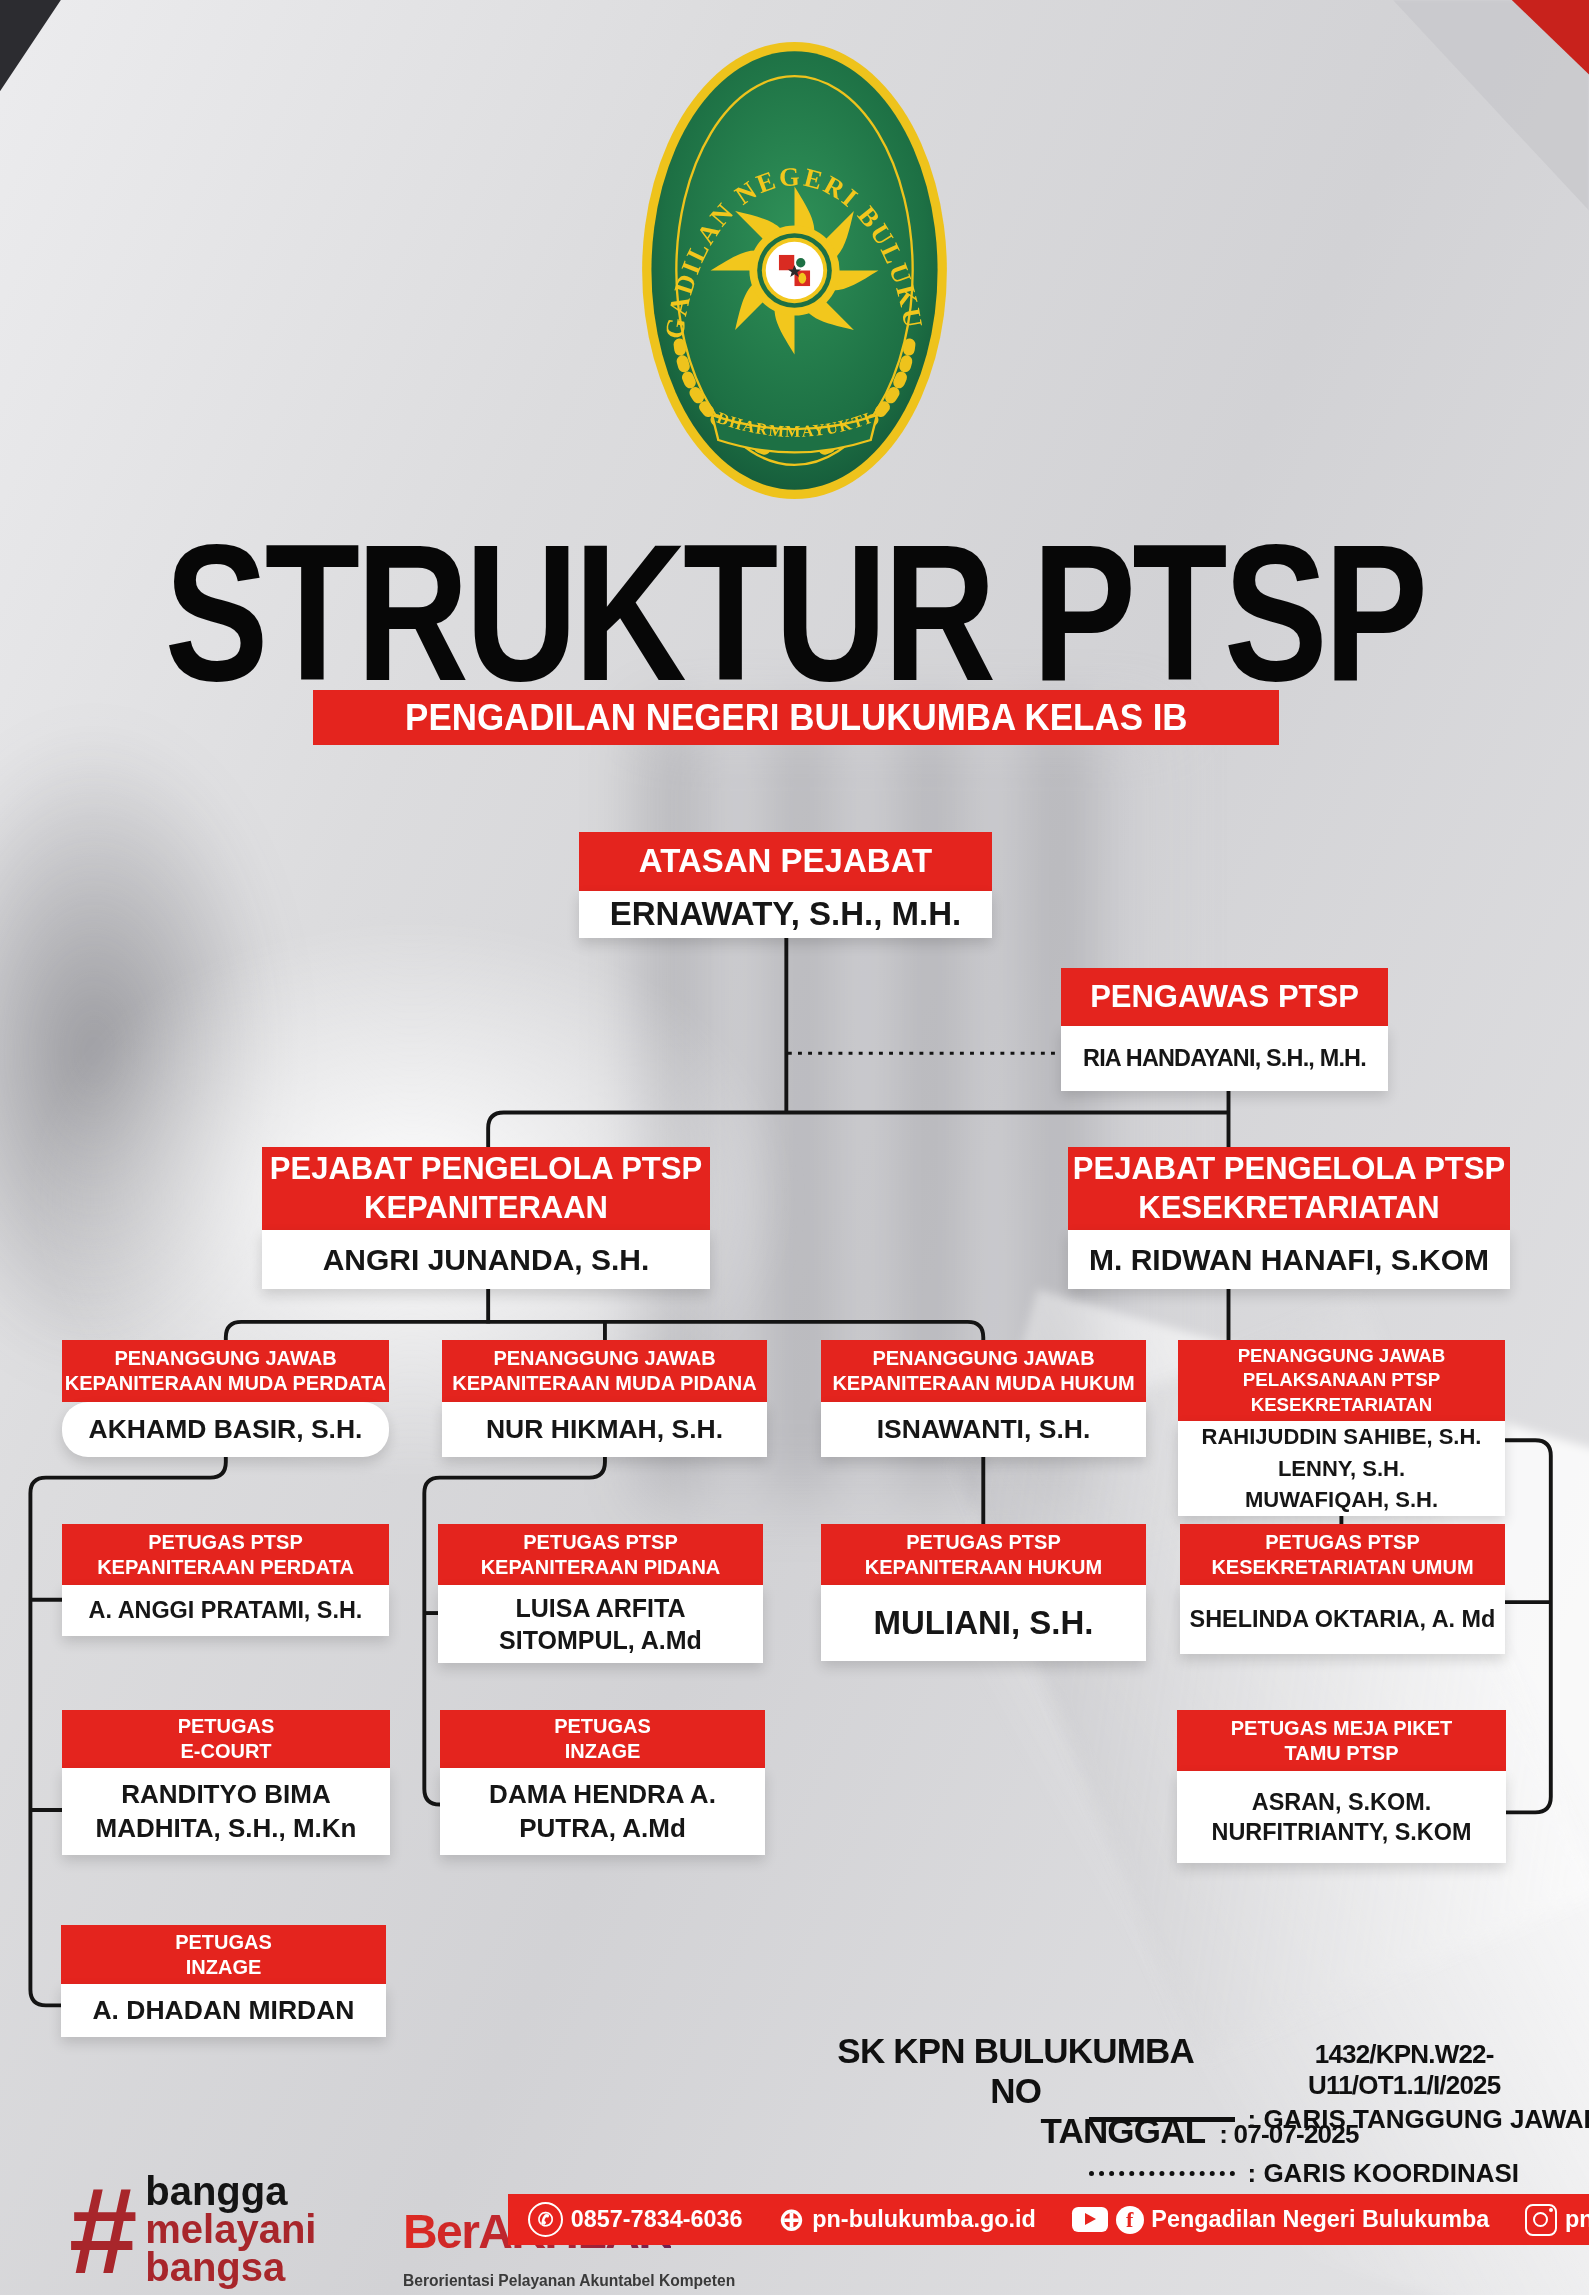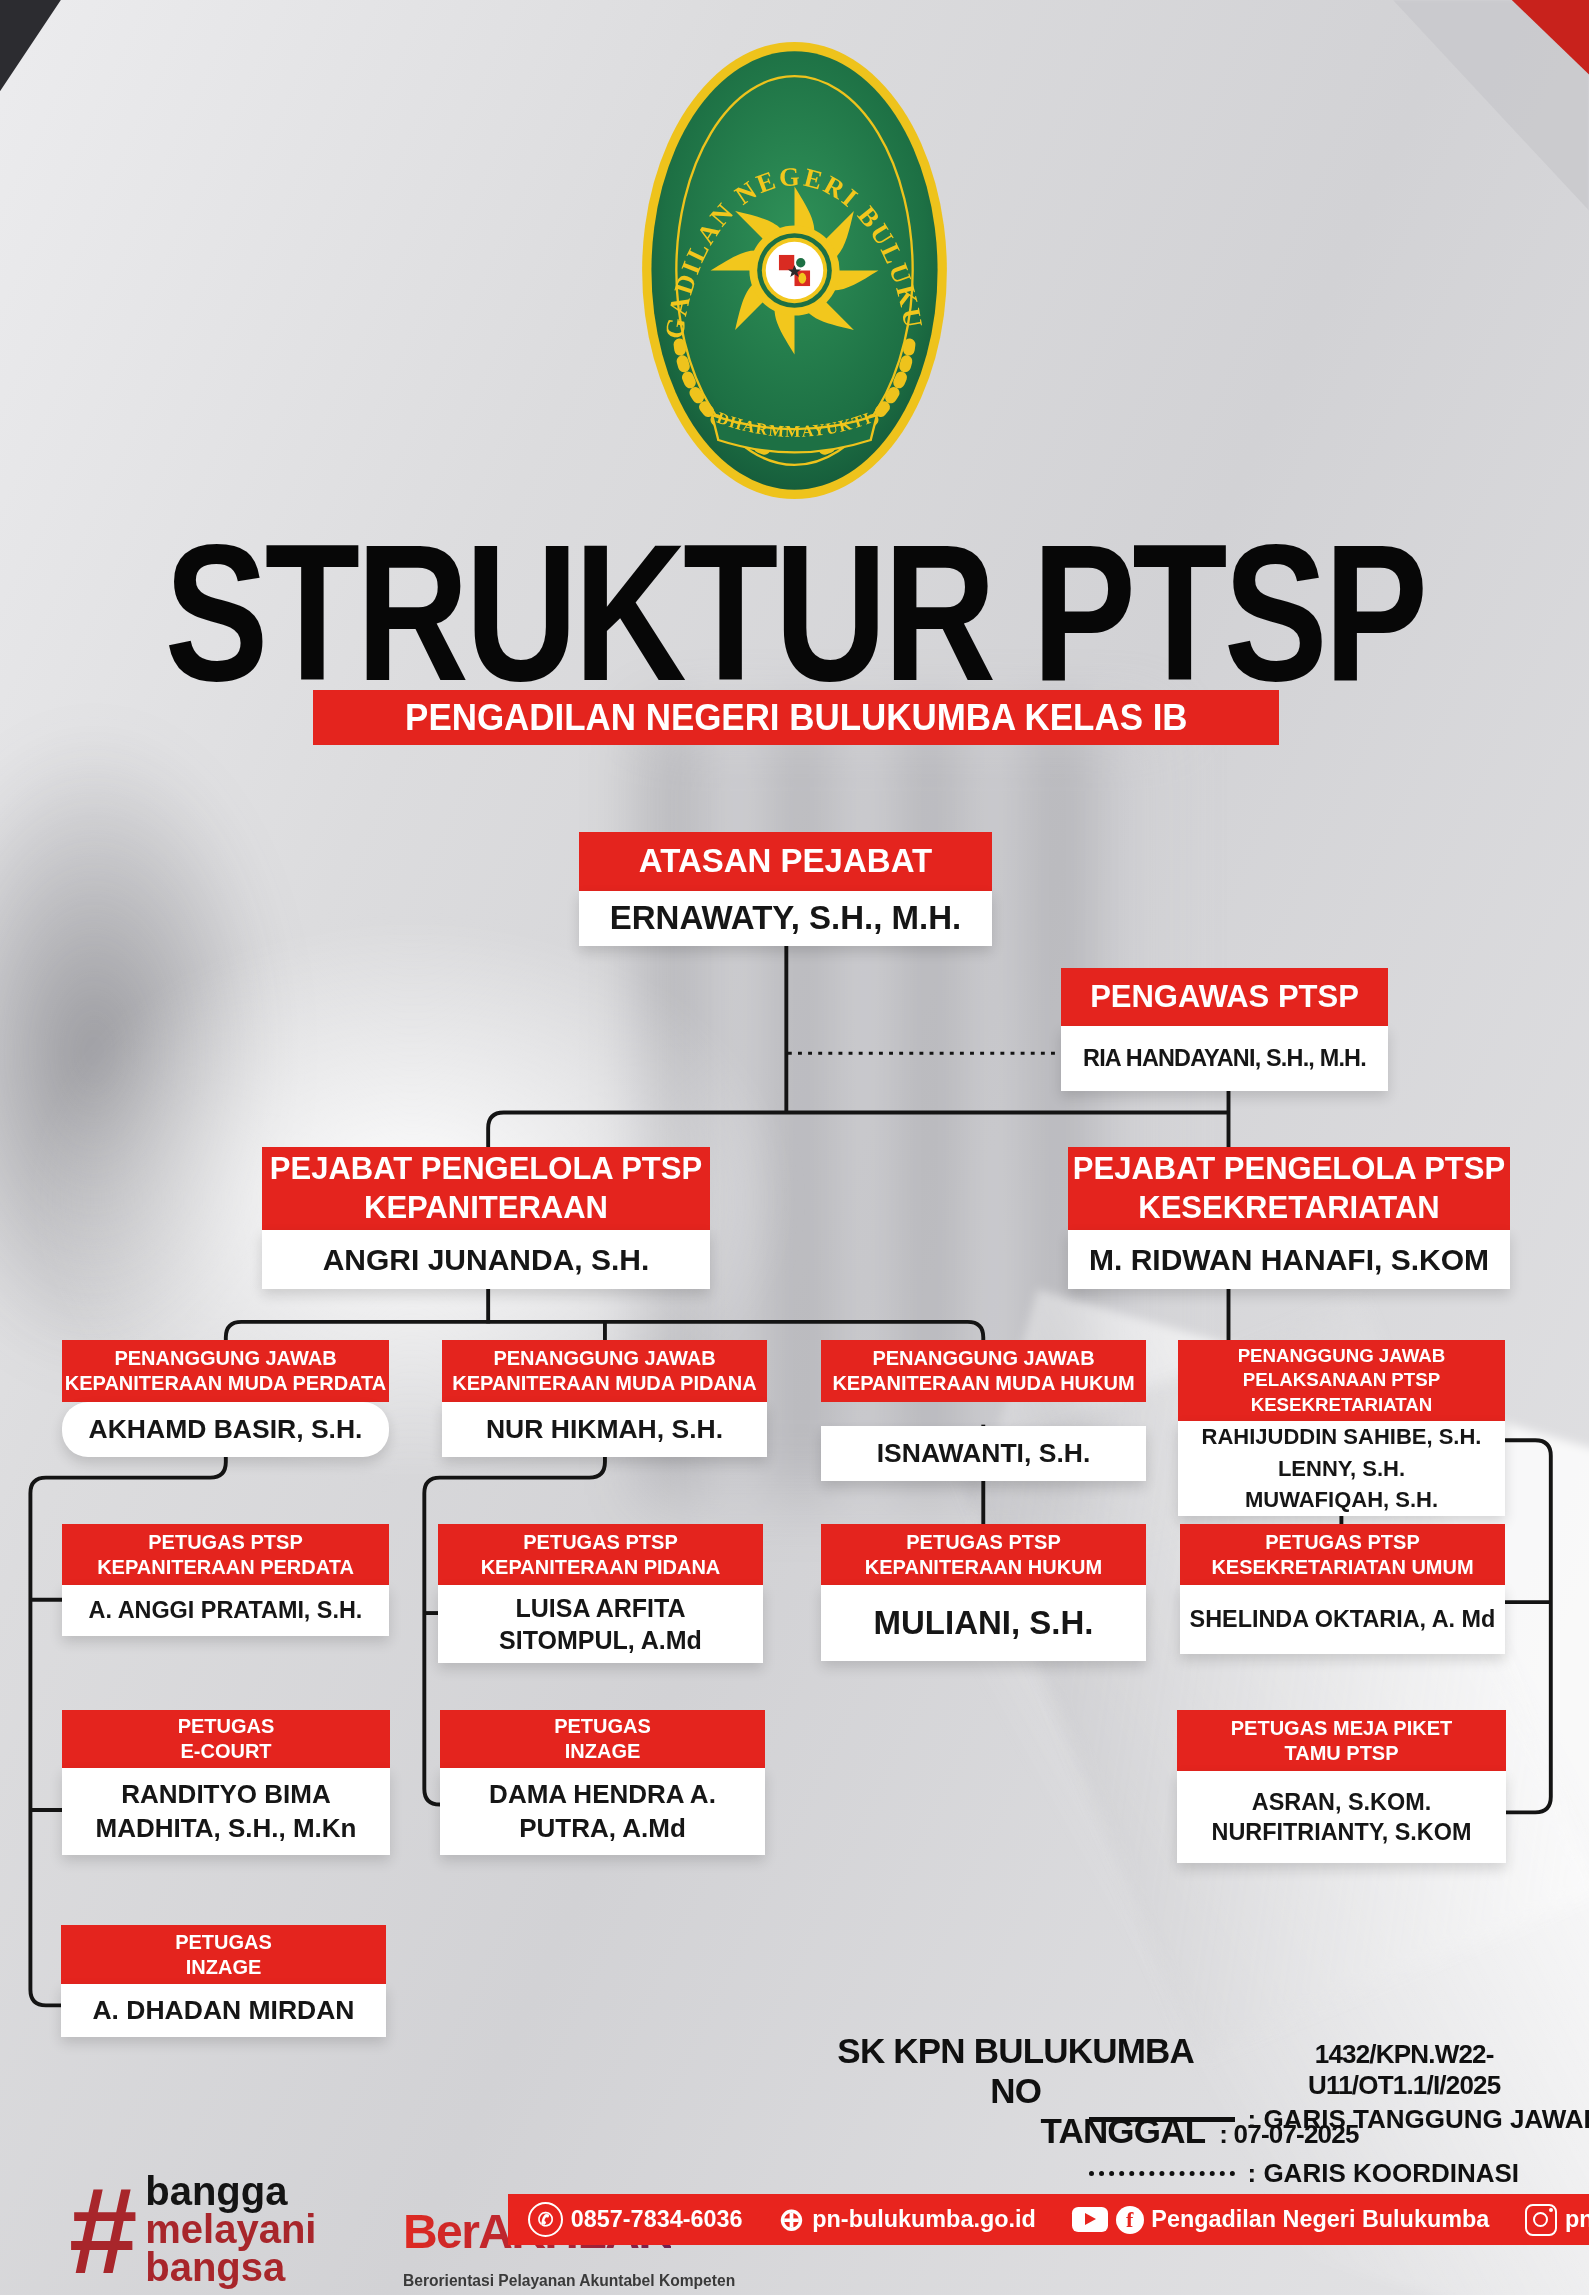"ERNAWATY, S.H., M.H." div.bd { height: 55px -> 47px }
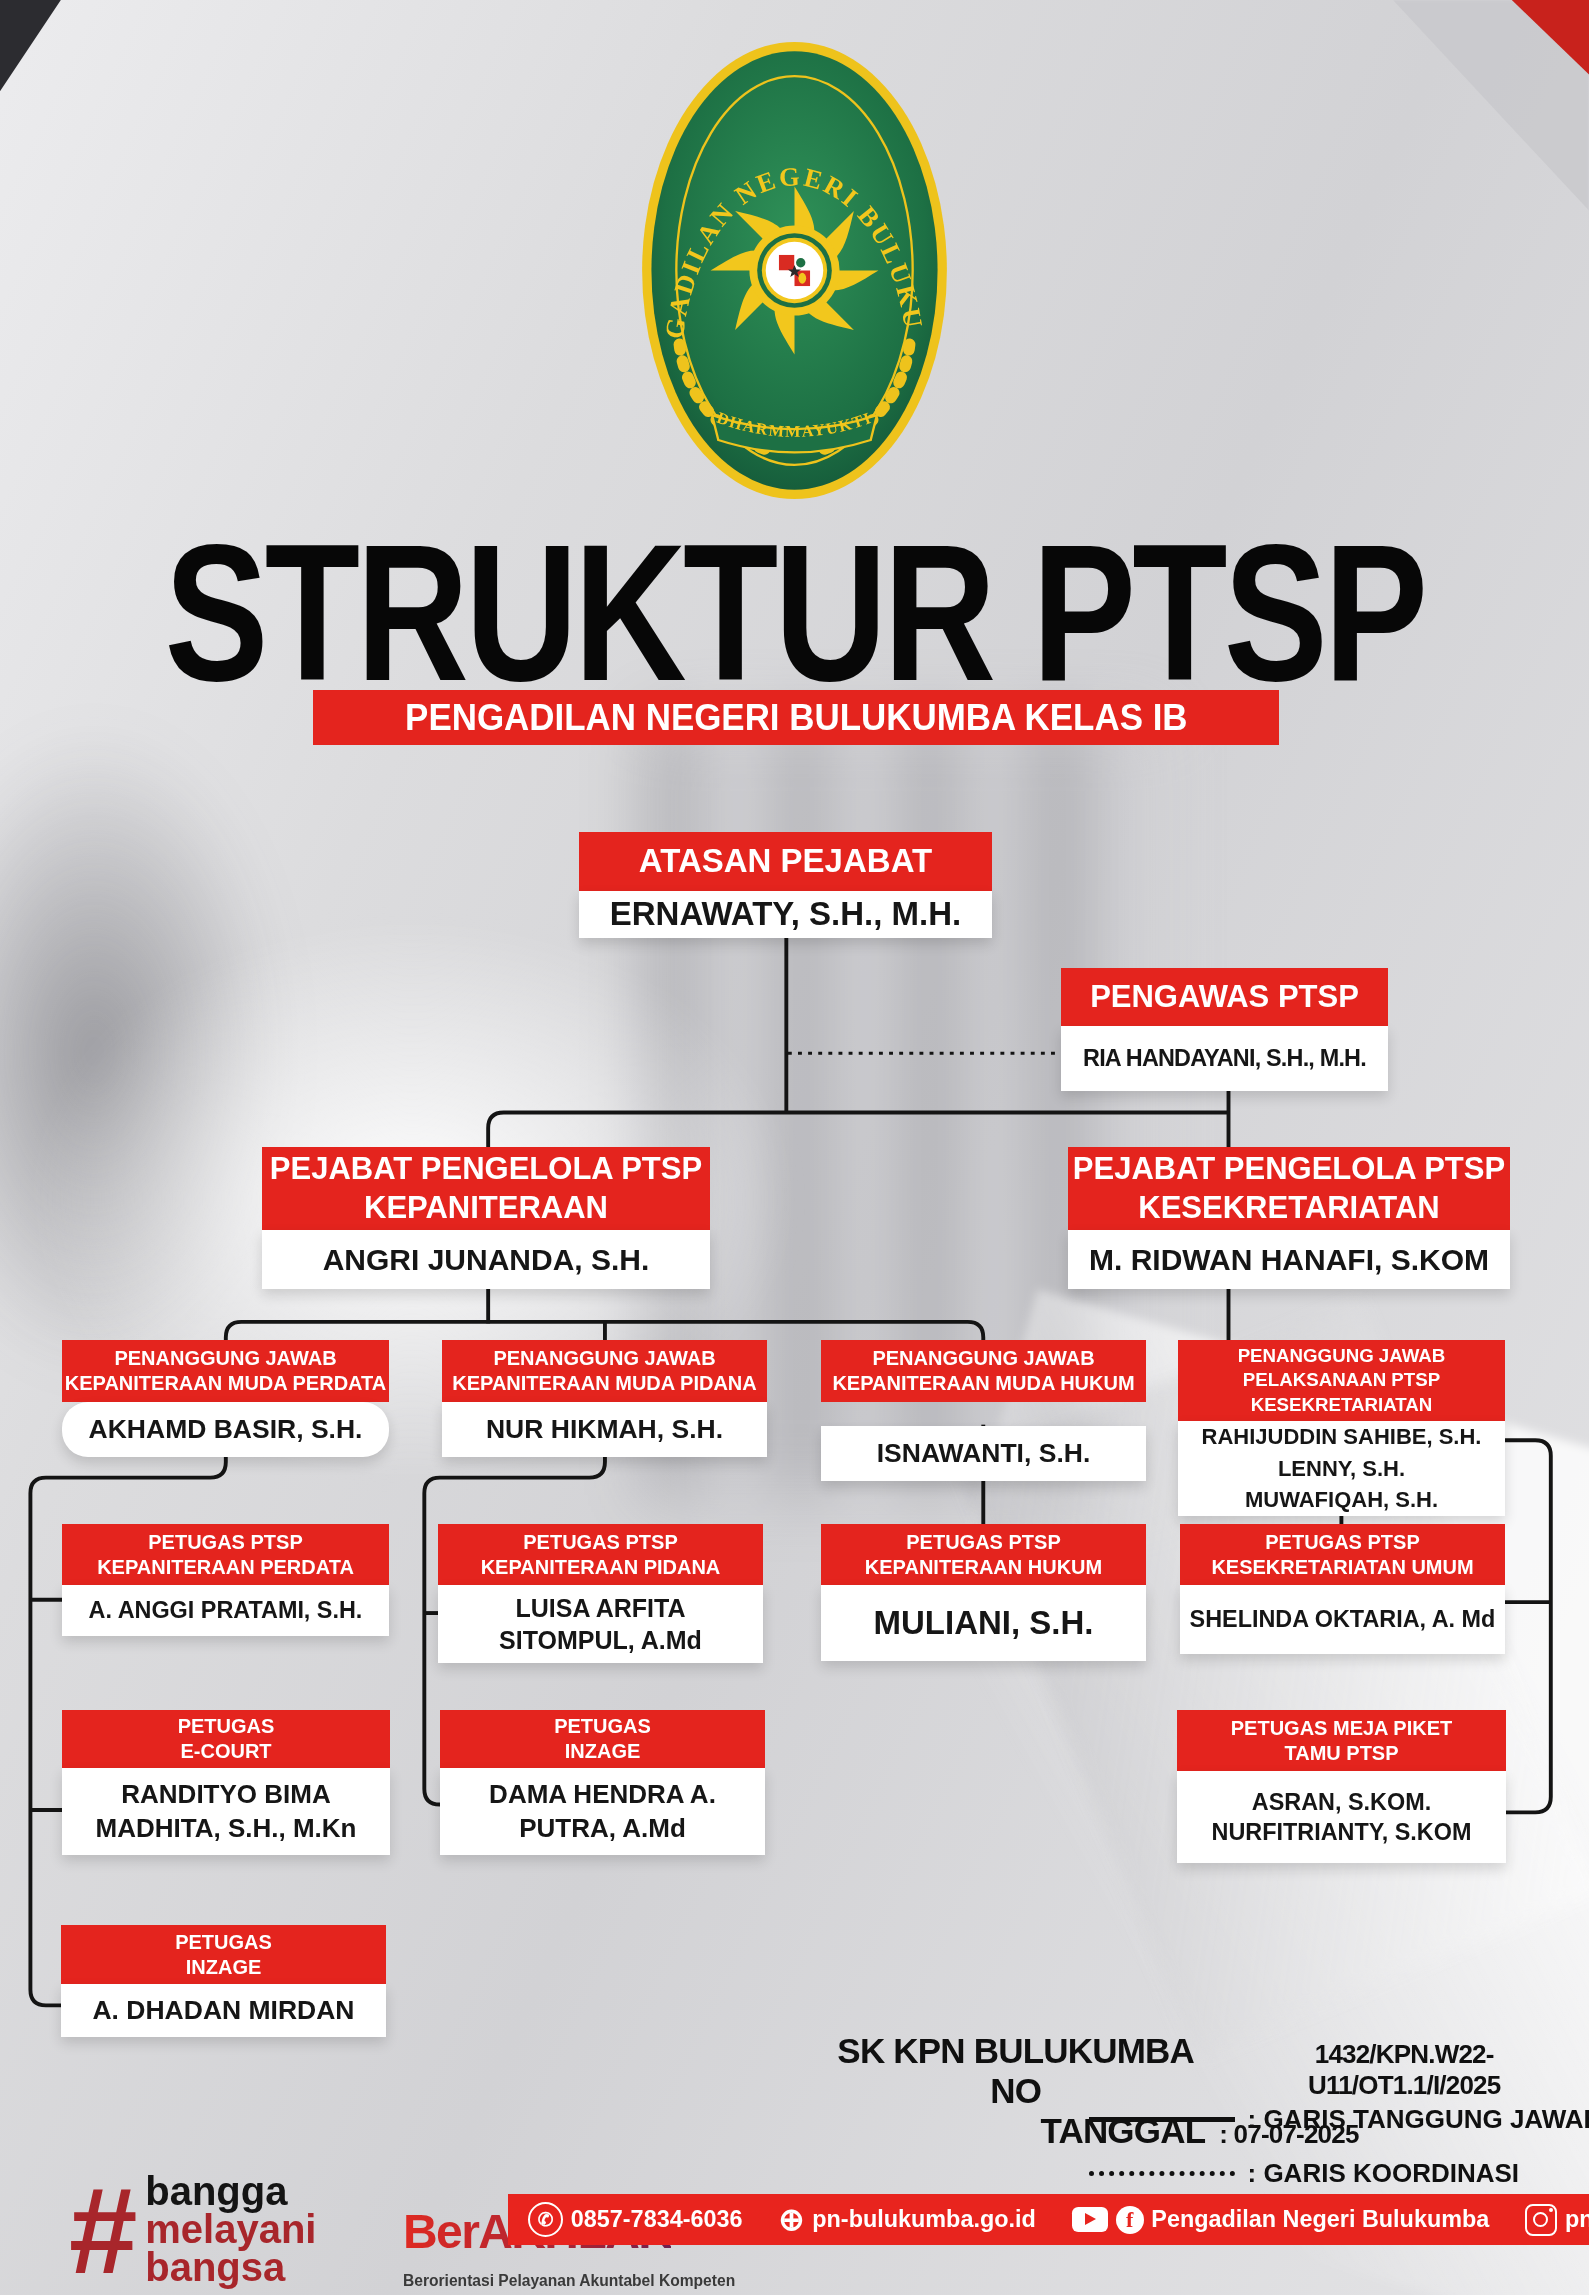"ISNAWANTI, S.H." div.bd { margin-top: 24px -> none }
